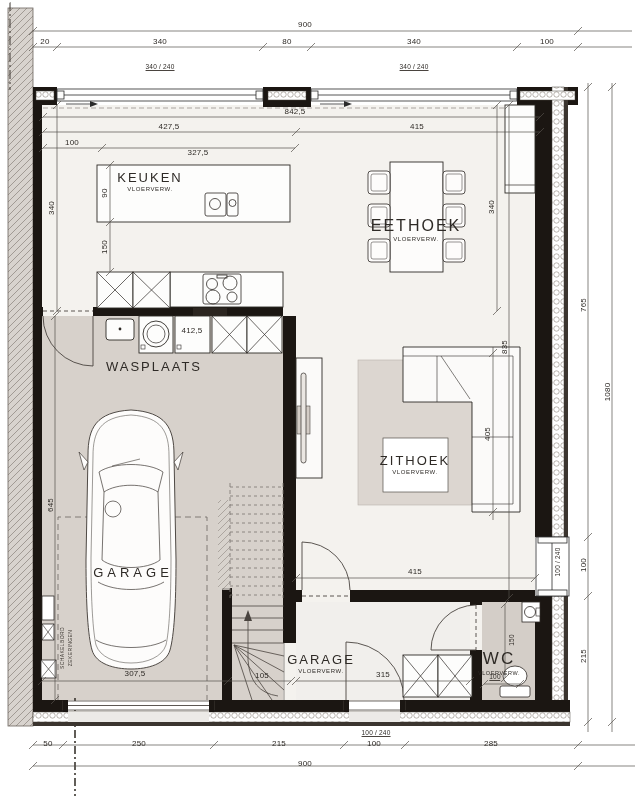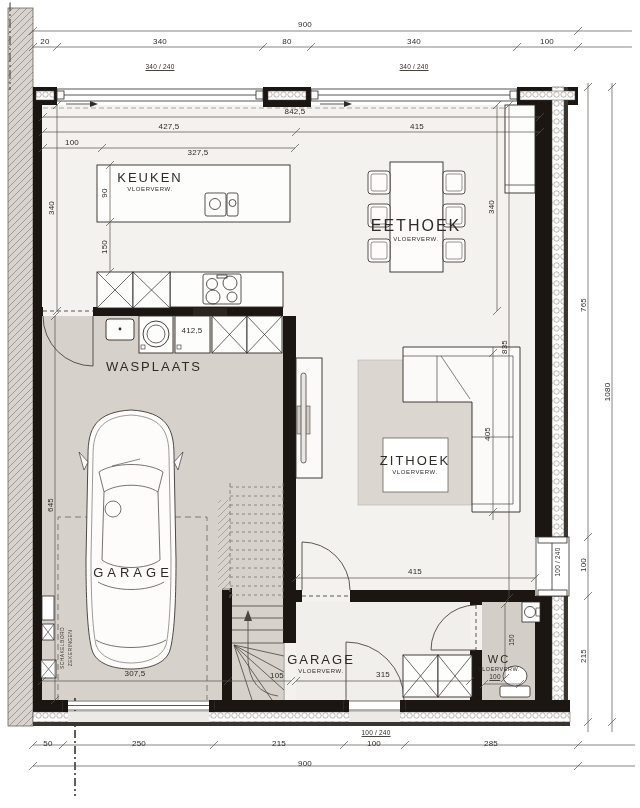"WC" span.nm { font-size: 11px -> 17px }
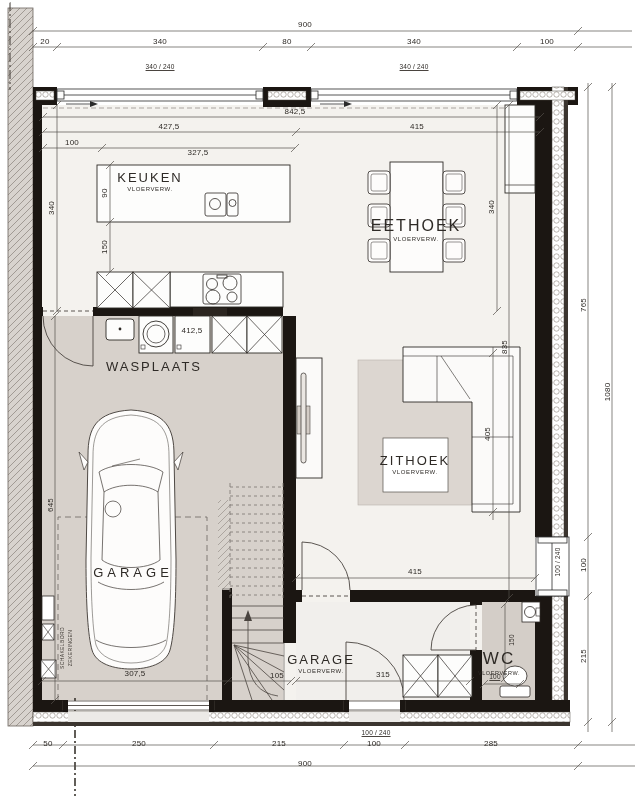"105" span.lbl { left: 277px -> 262px }
